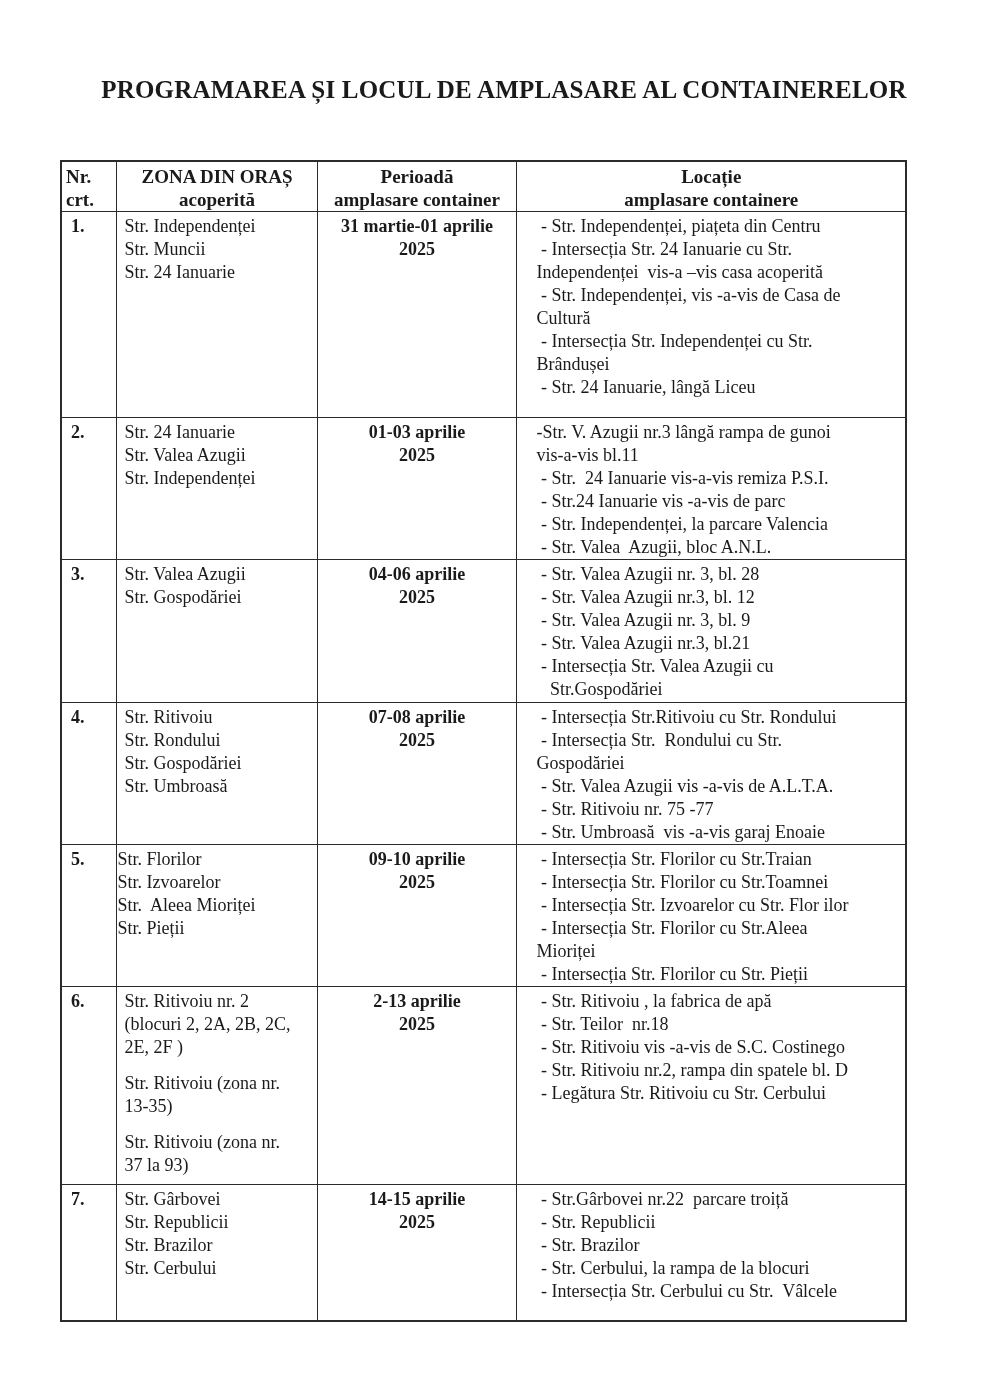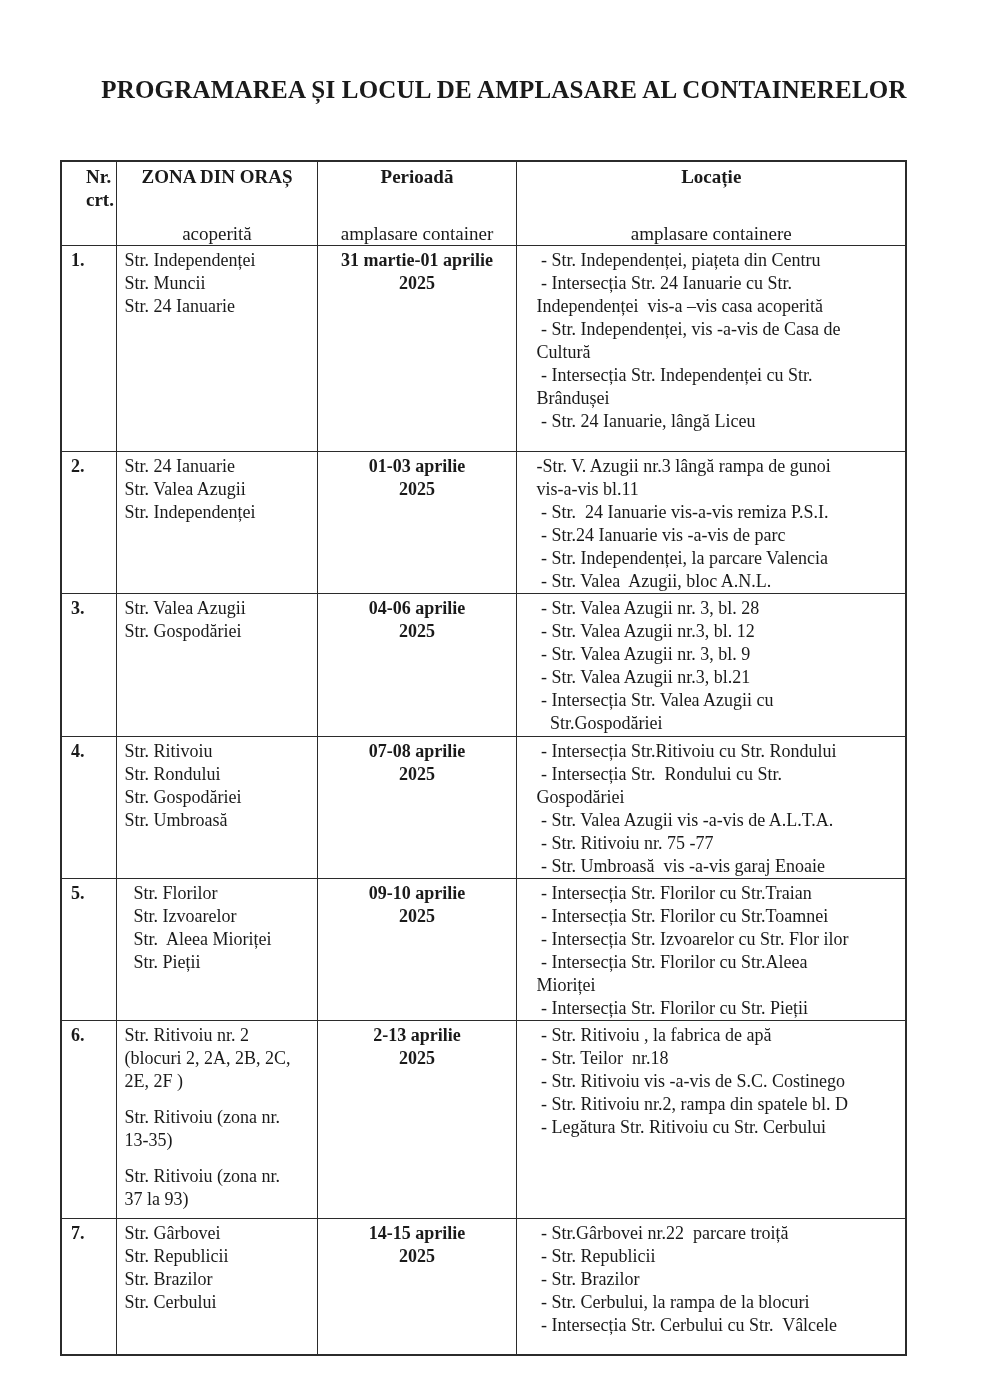"Nr." th.nr-head { padding-left: 24px -> 4px }
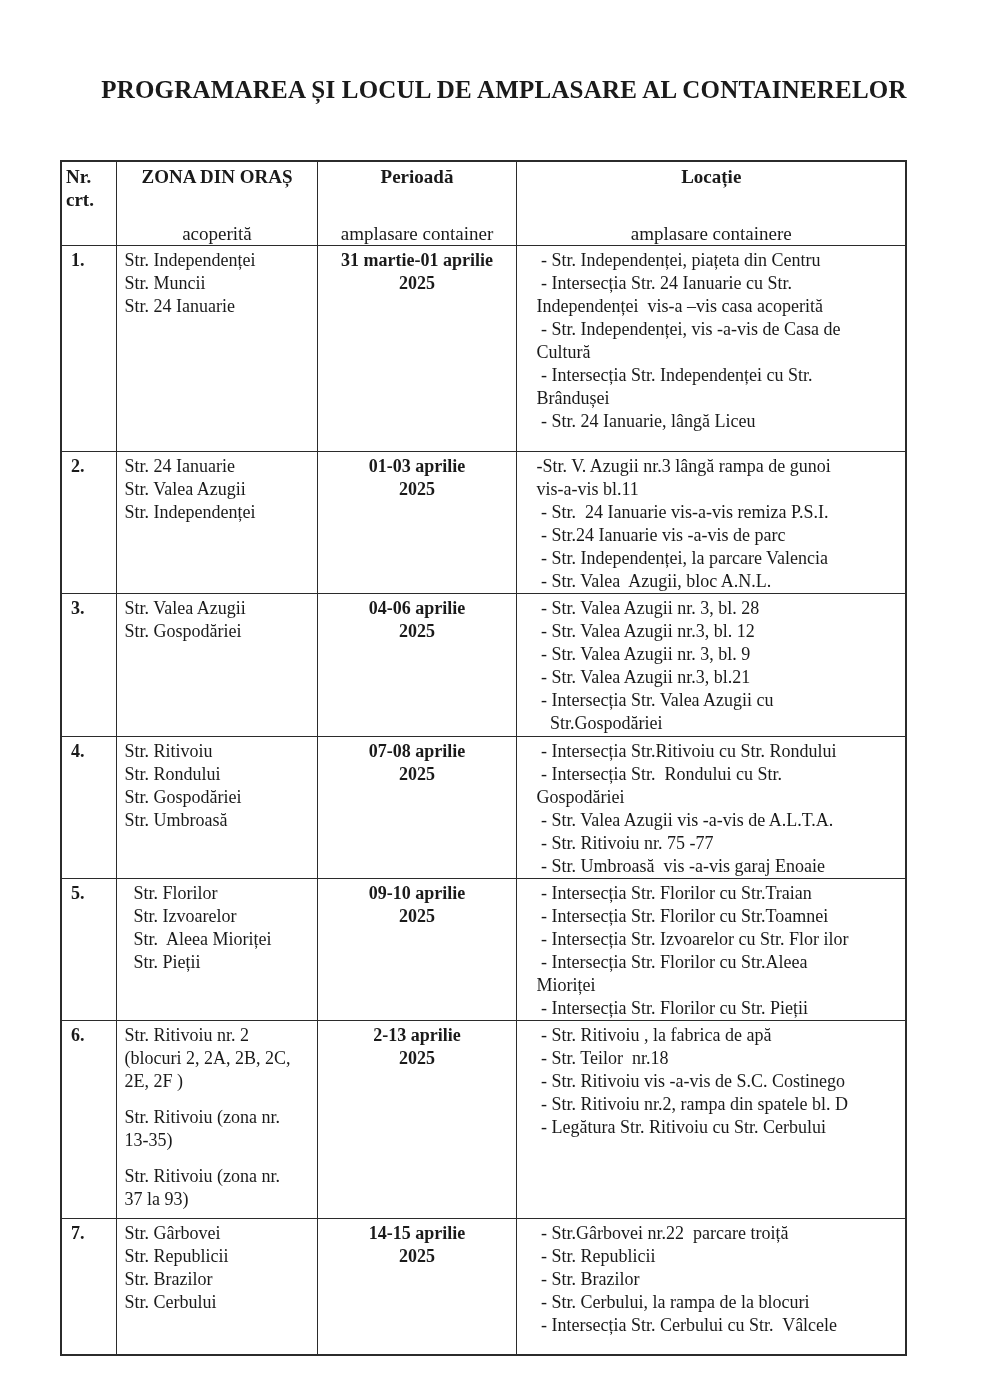"acoperită" .doc-table th .hs { font-weight: normal -> bold; margin-top: 34px -> none }
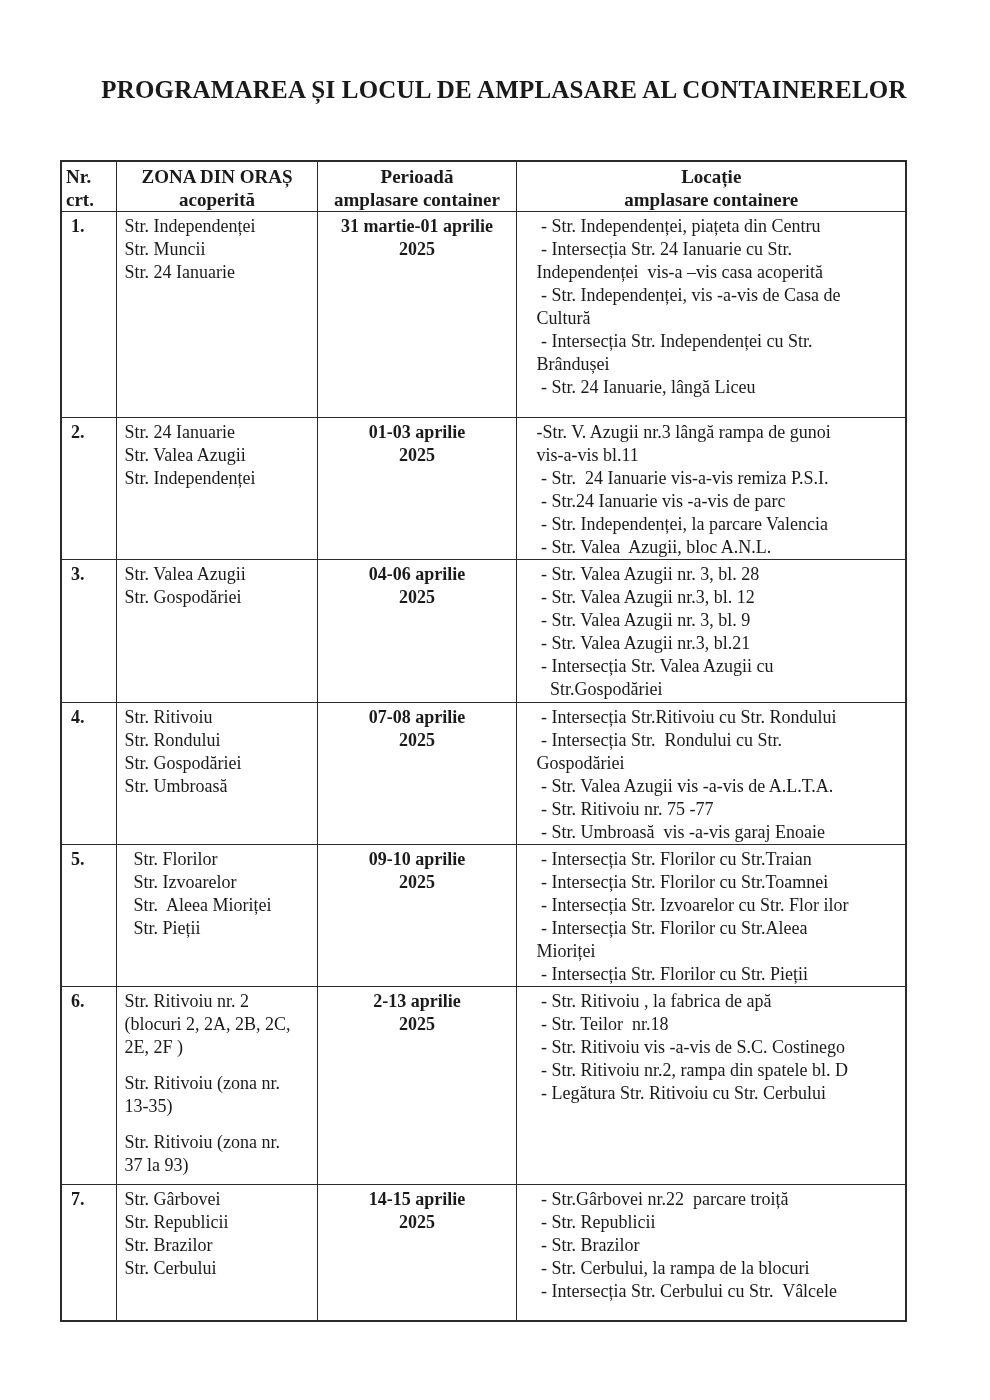"Str. Florilor" td.zone-cell { padding-left: 17px -> 1px }
